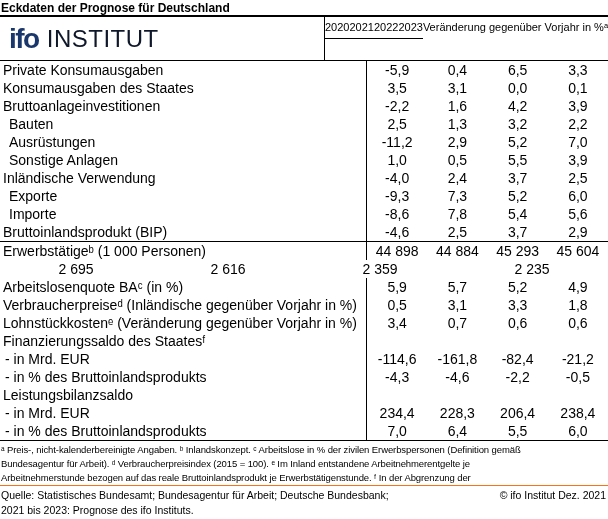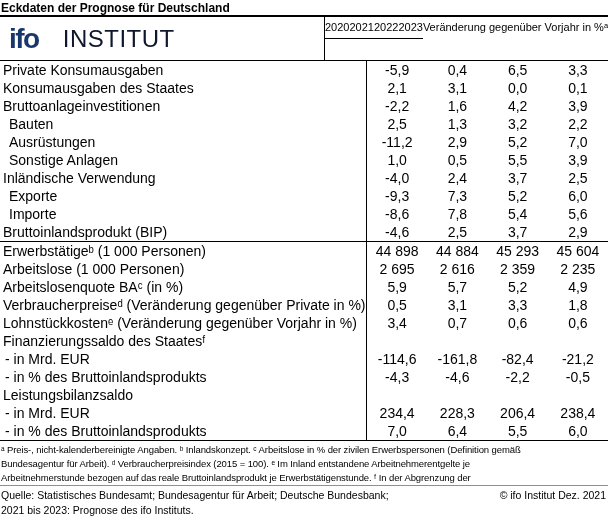"ifo" .logo-cell { gap: 16px -> none }
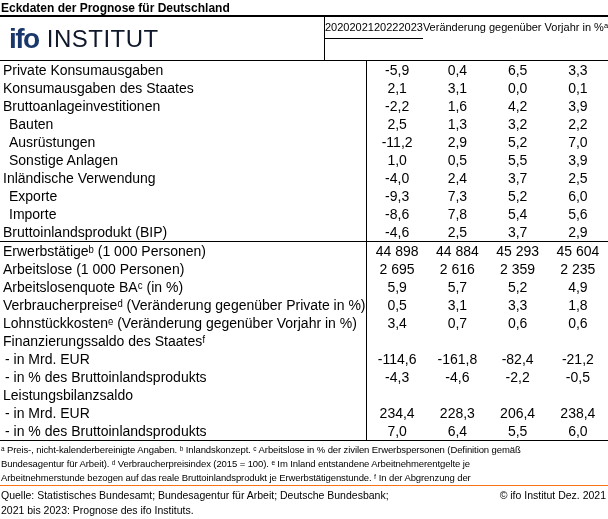"2,1" div.td { text: 2,1 -> 3,5 }
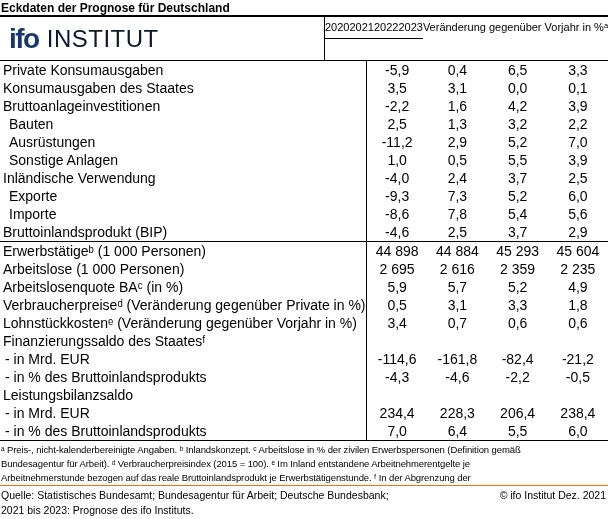"Arbeitslose (1 000 Personen)" div.td { html: <div>Arbeitslose (1 000 Personen)</div> -> none }
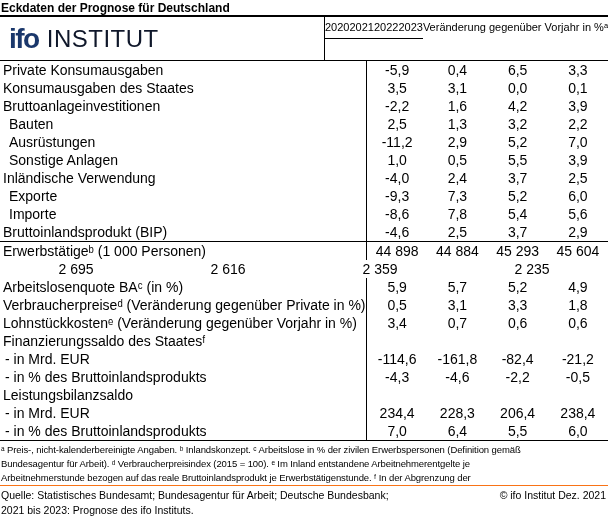"Verbraucherpreiseᵈ (Veränderung" div.td { text: Veränderung gegenüber Private -> Inländische gegenüber Vorjahr }
